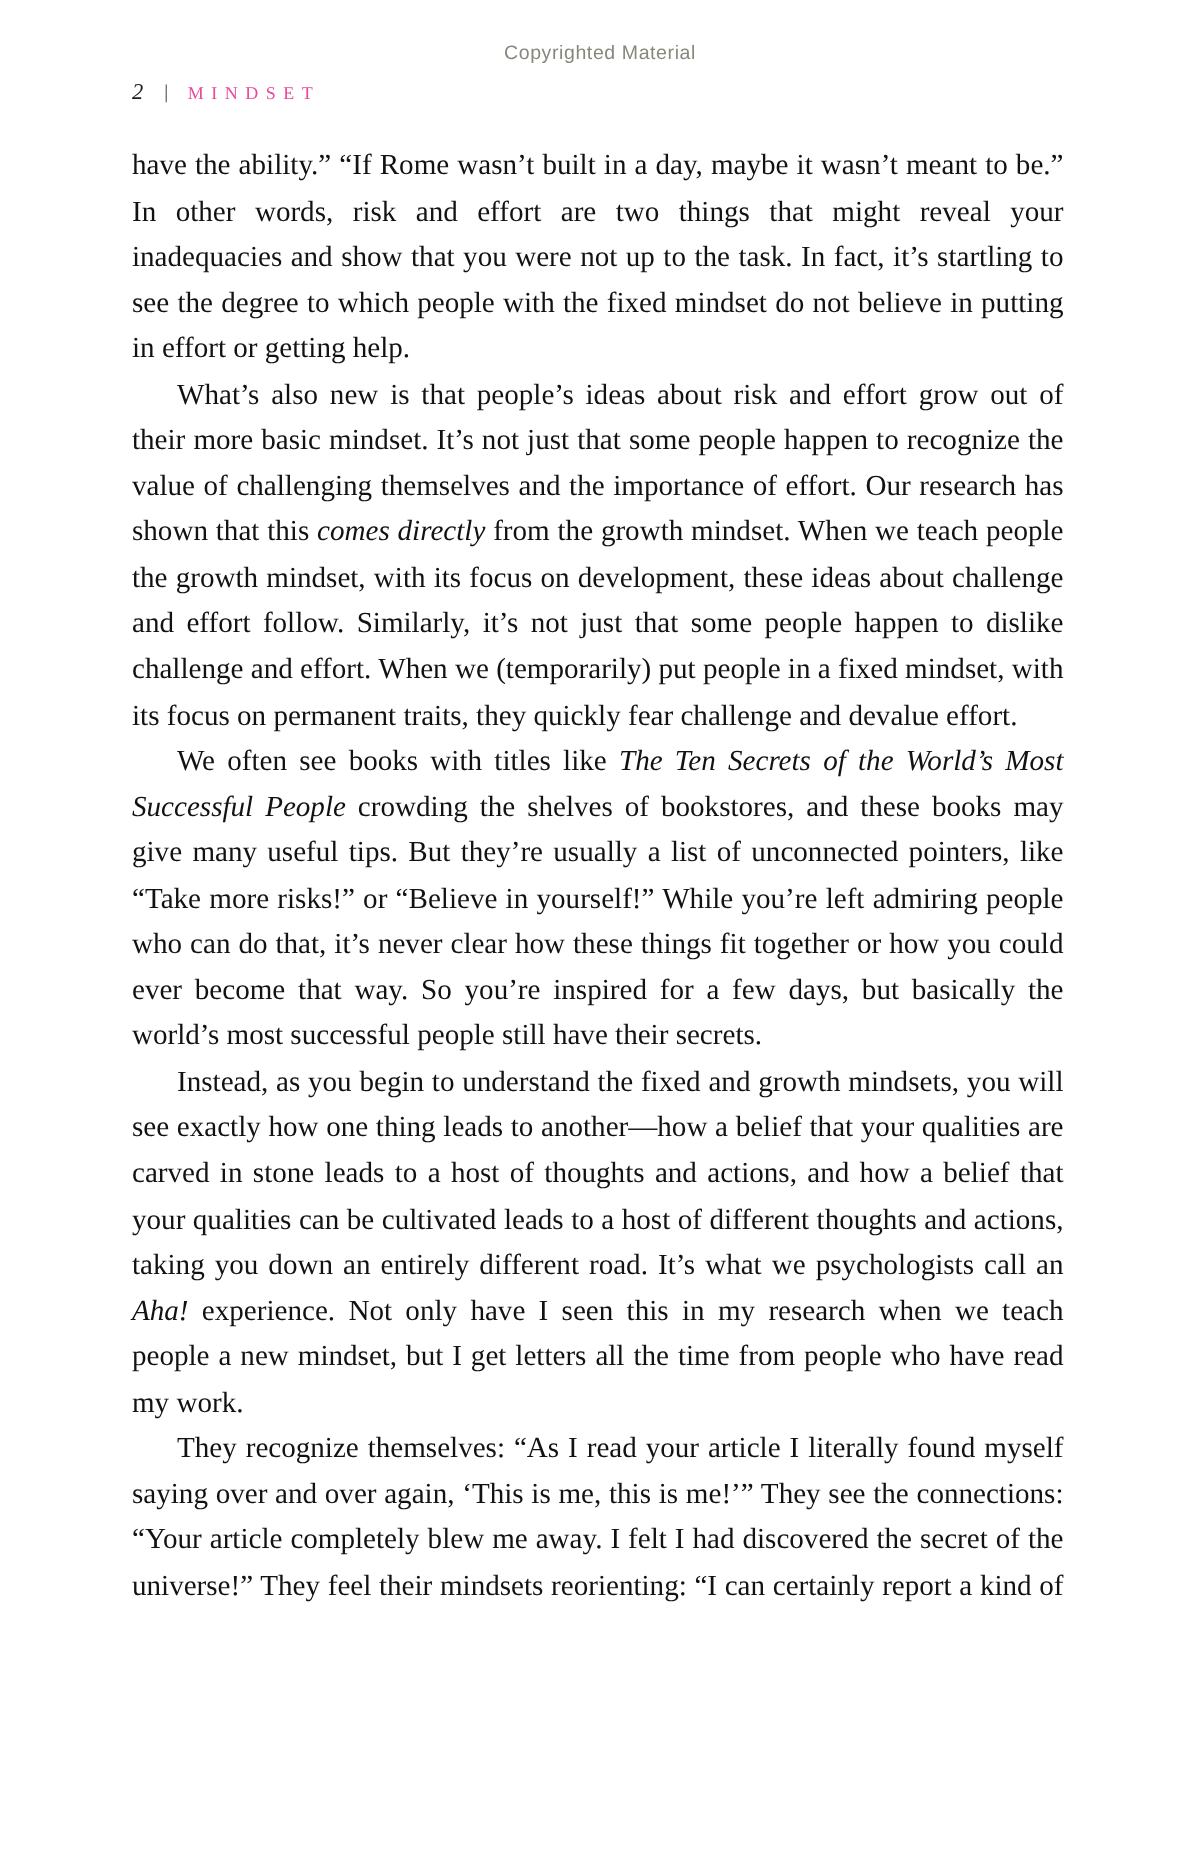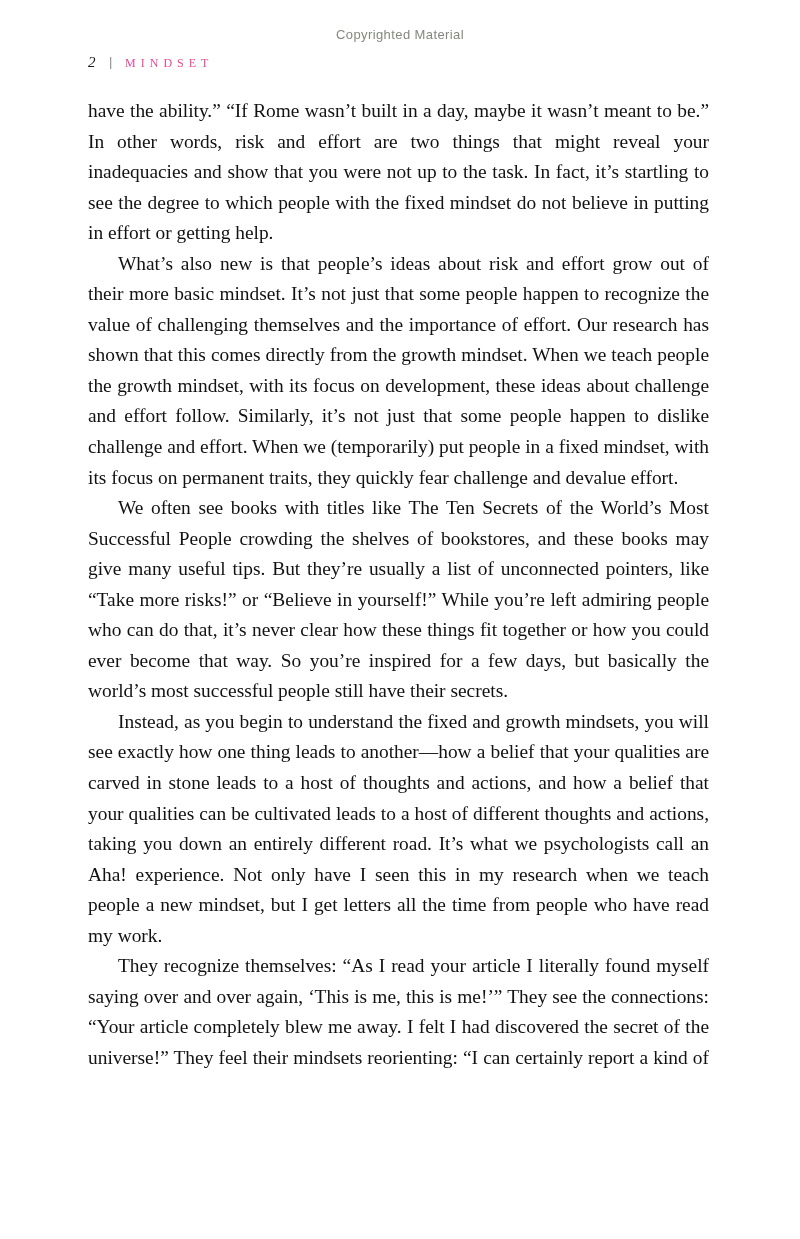"comes directly" .italic { font-style: none -> italic }
